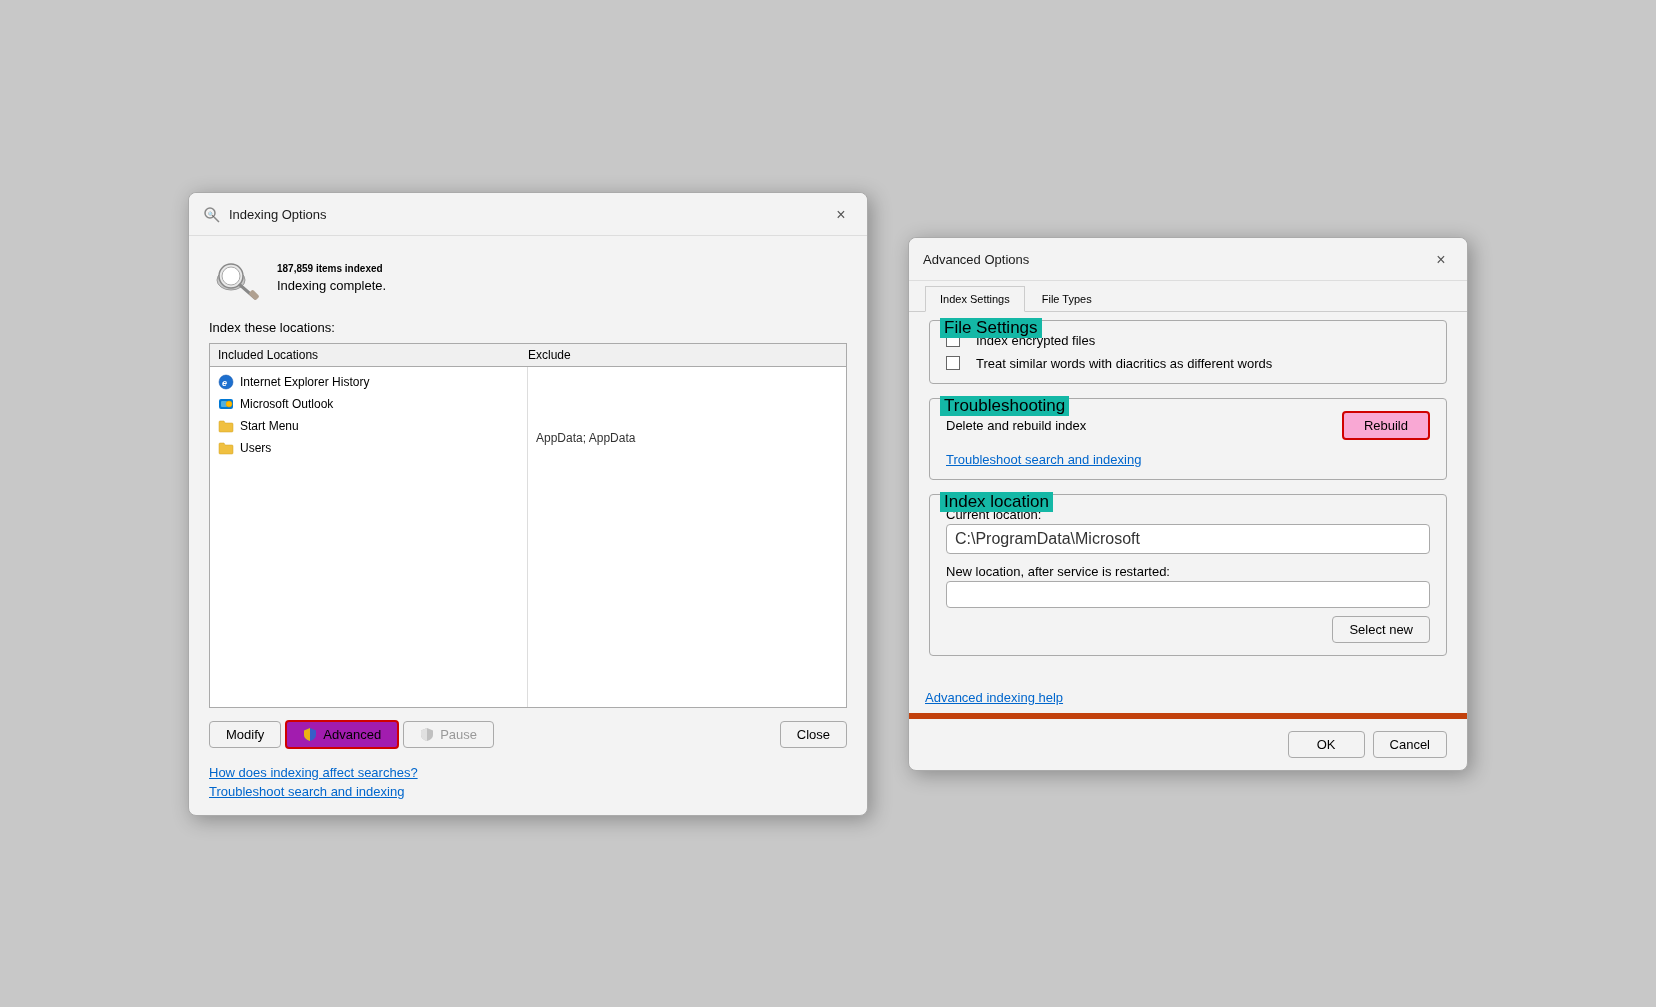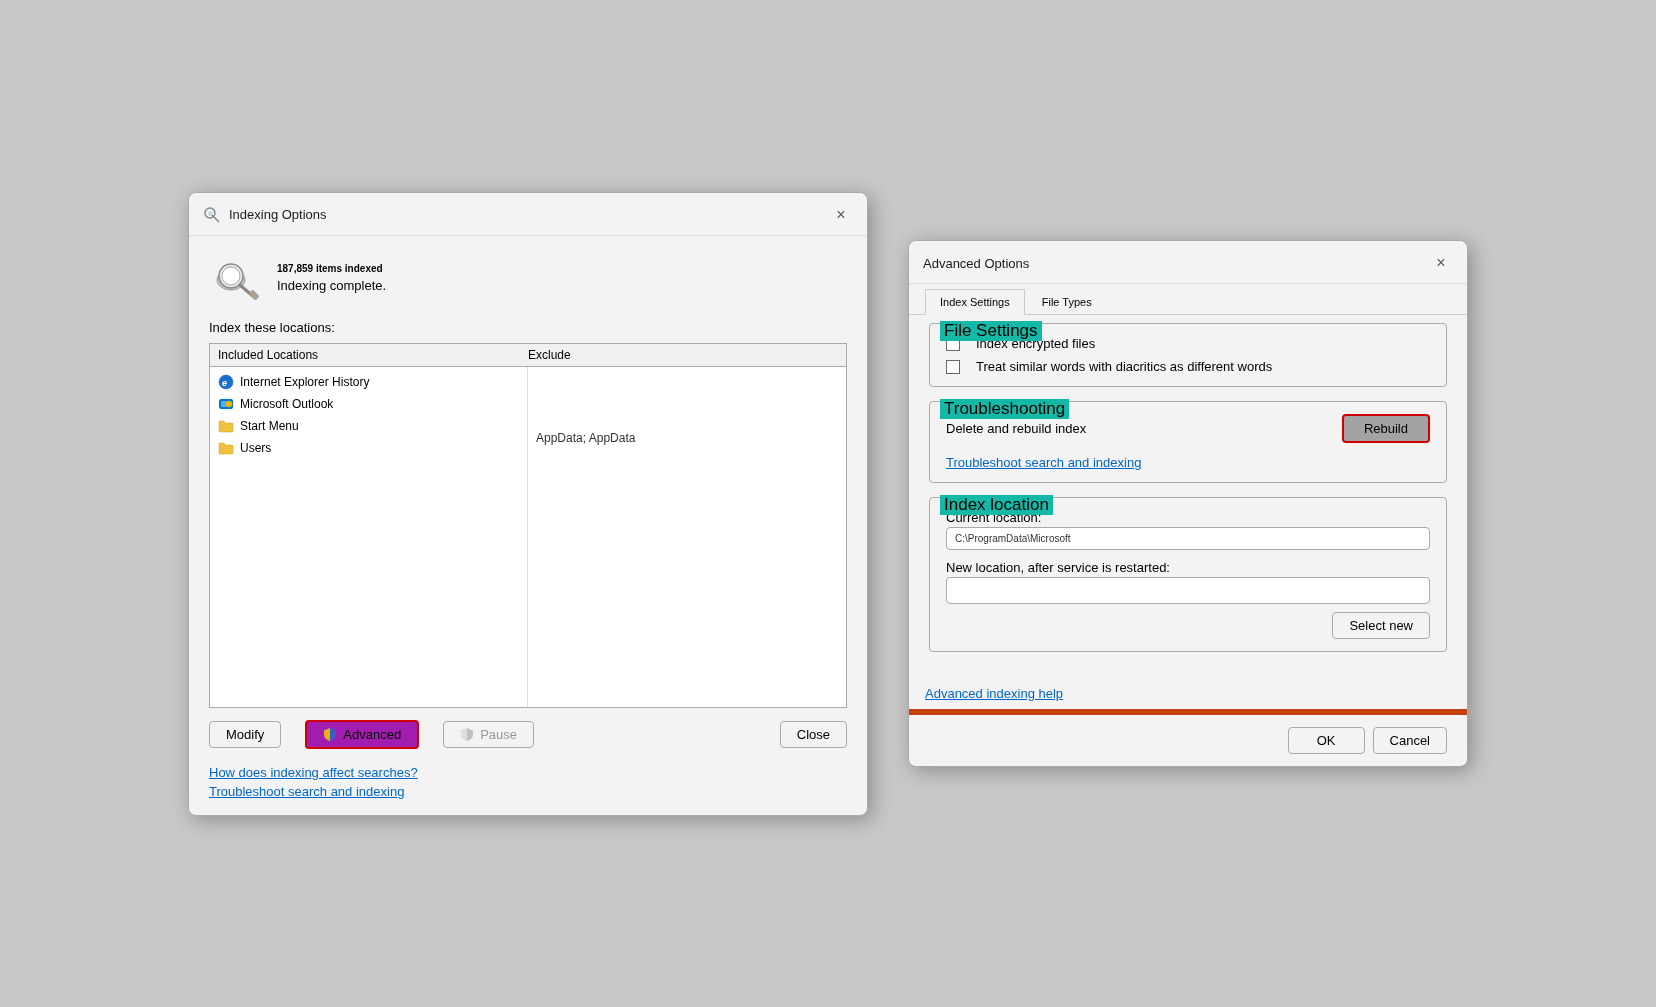"Rebuild" .rebuild-btn { background: #a3a3a3 -> #f9a8d4 }
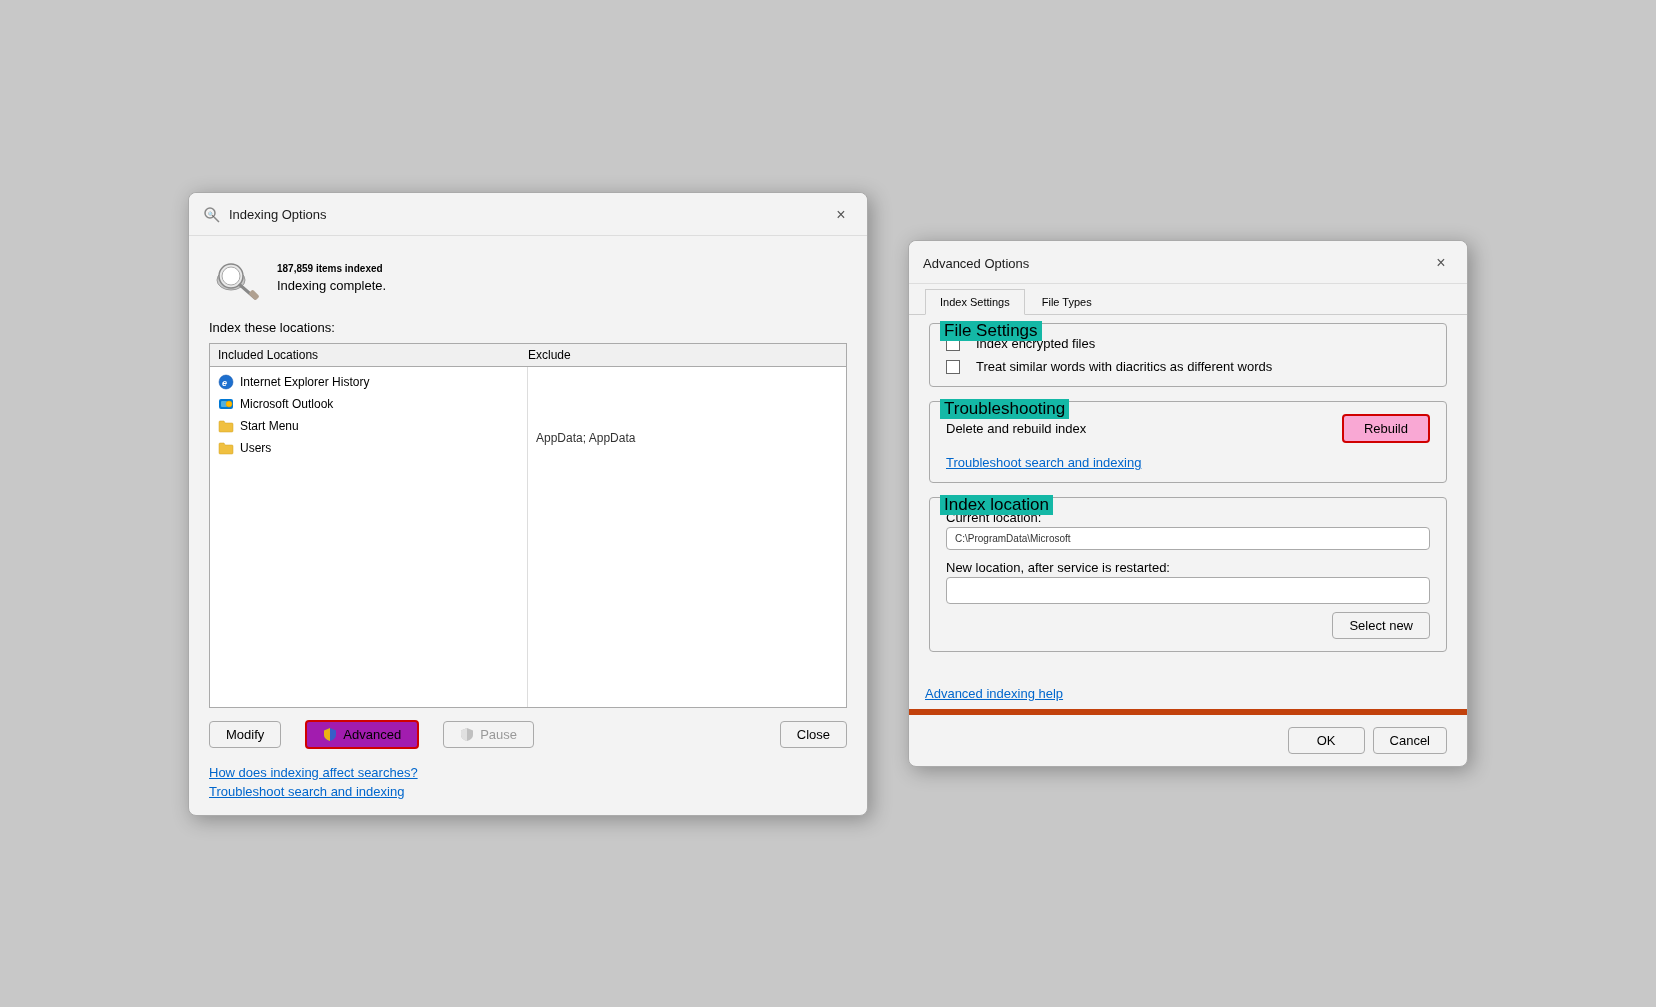"C:\ProgramData\Microsoft" .current-location-box { font-size: 10px -> 16px }
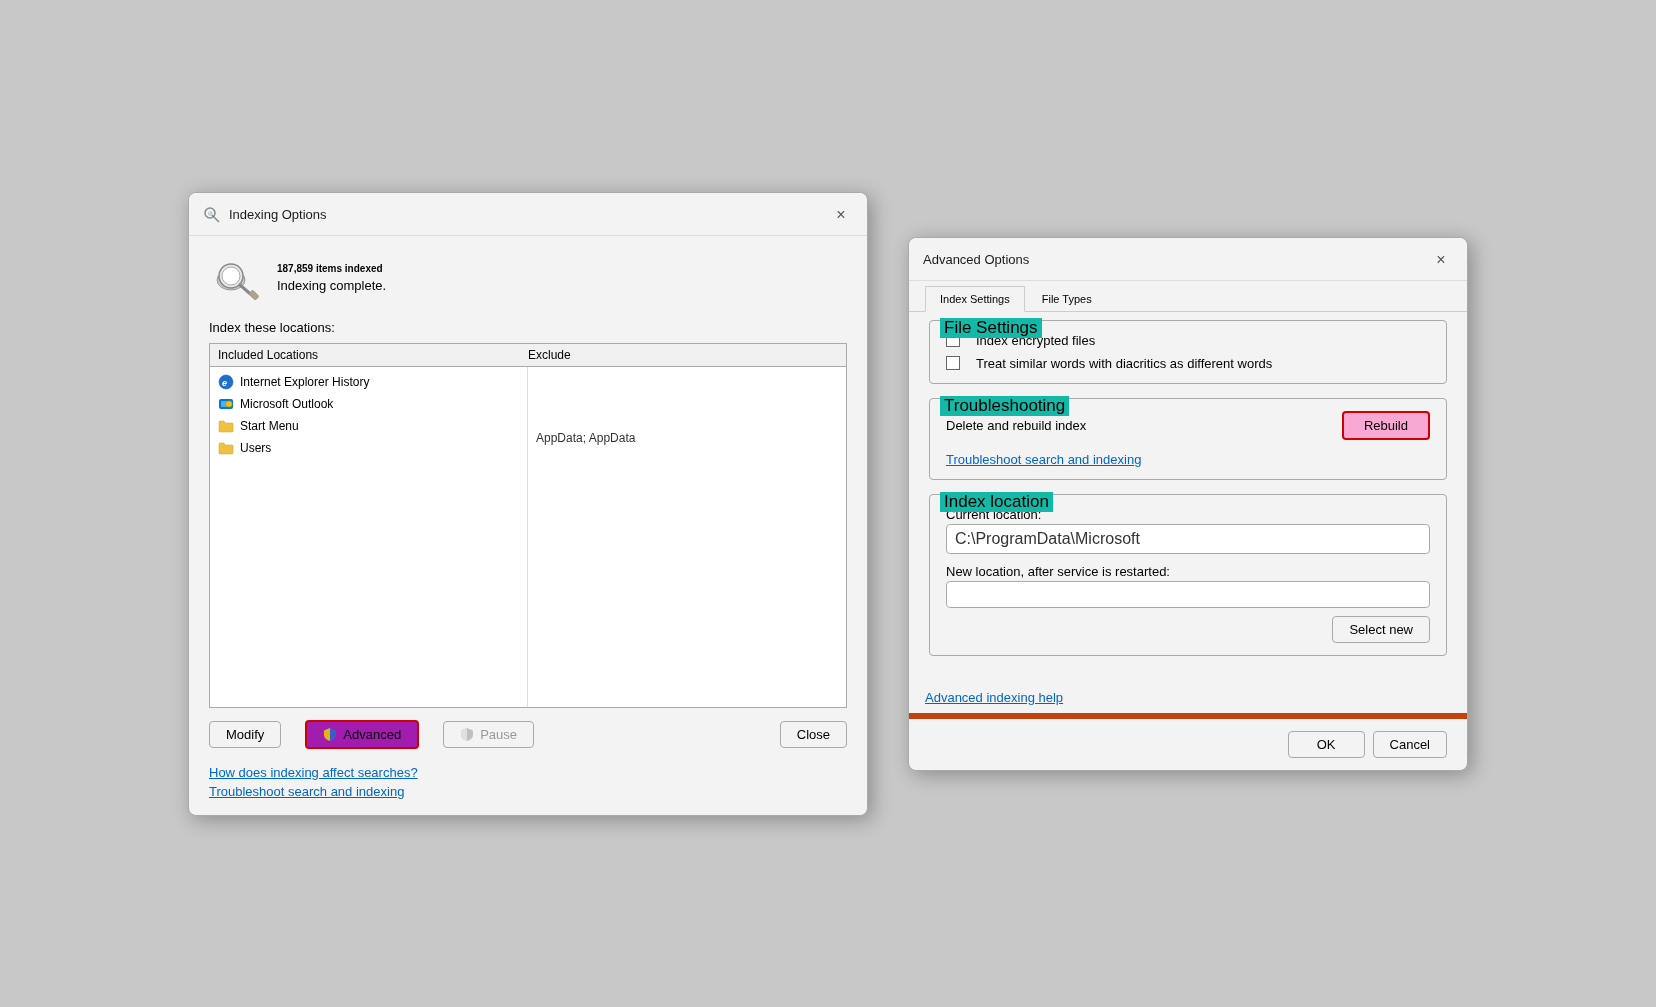"Modify" .dialog-footer { gap: 24px -> 4px }
